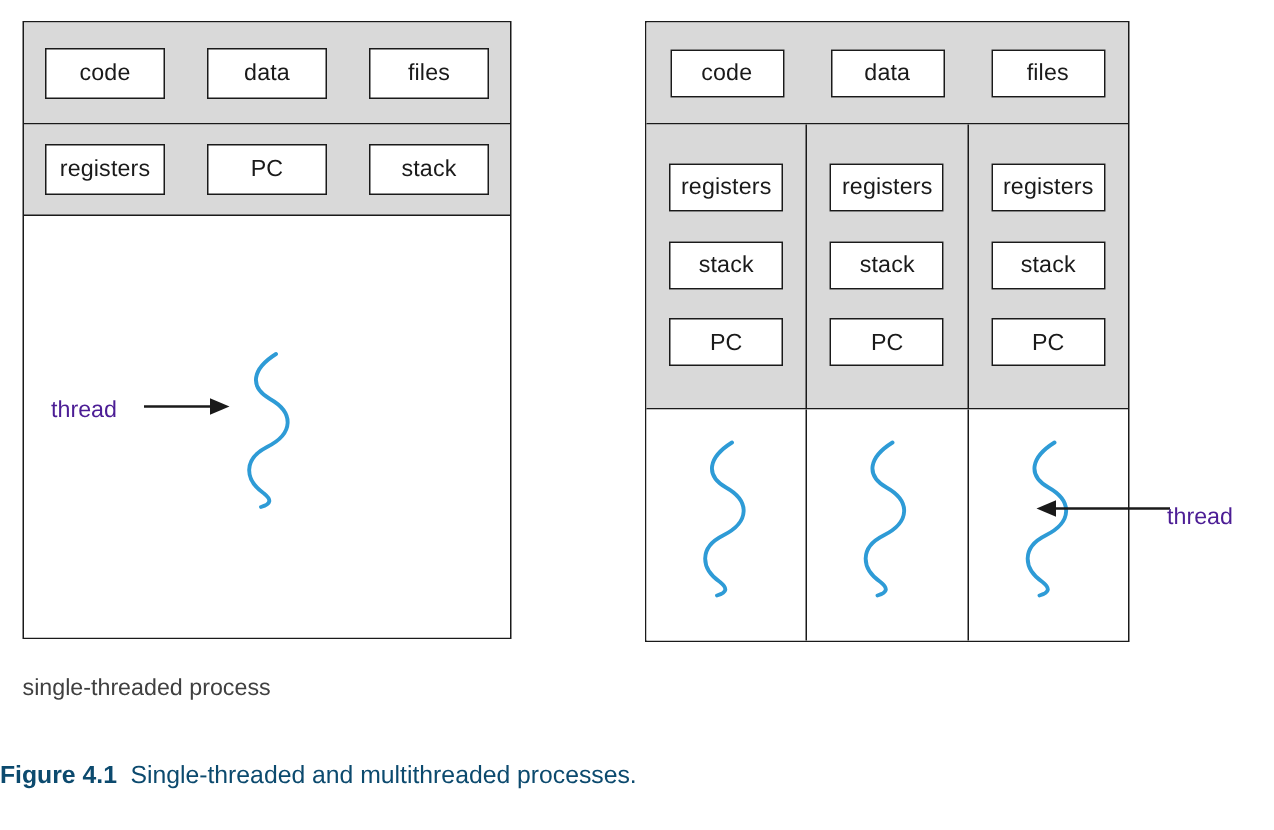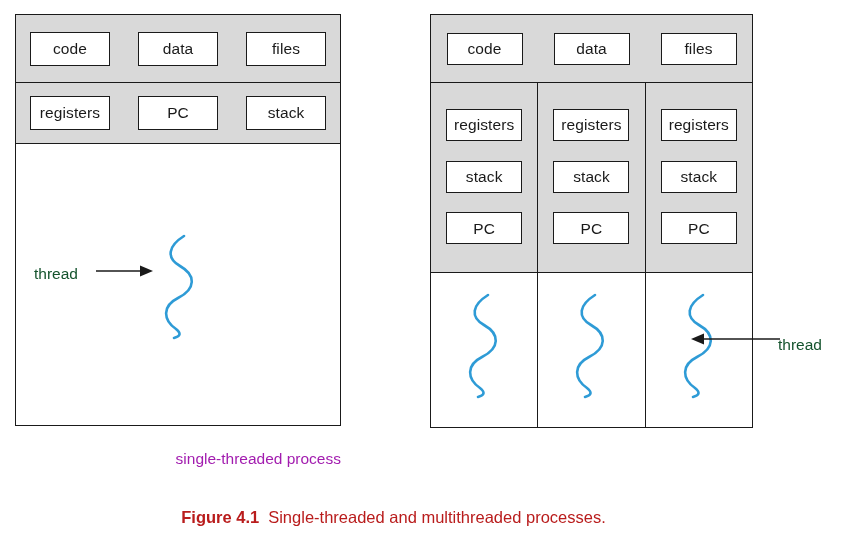"thread" .annot { color: #14532d -> #4c1d95 }
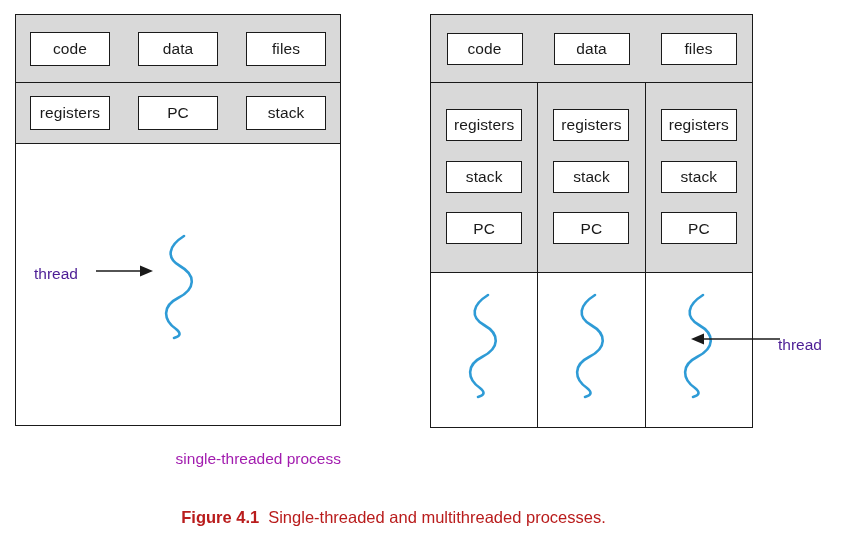"single-threaded process" .subcaption { color: #a21caf -> #404040; text-align: right -> left }
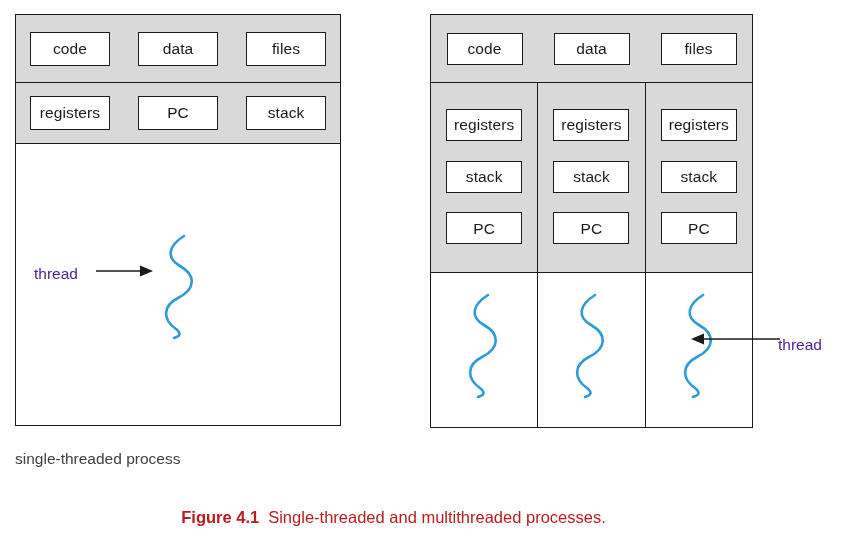"Figure 4.1 Single-threaded and" #figure-caption { color: #b91c1c -> #0c4a6e; text-align: center -> none }
